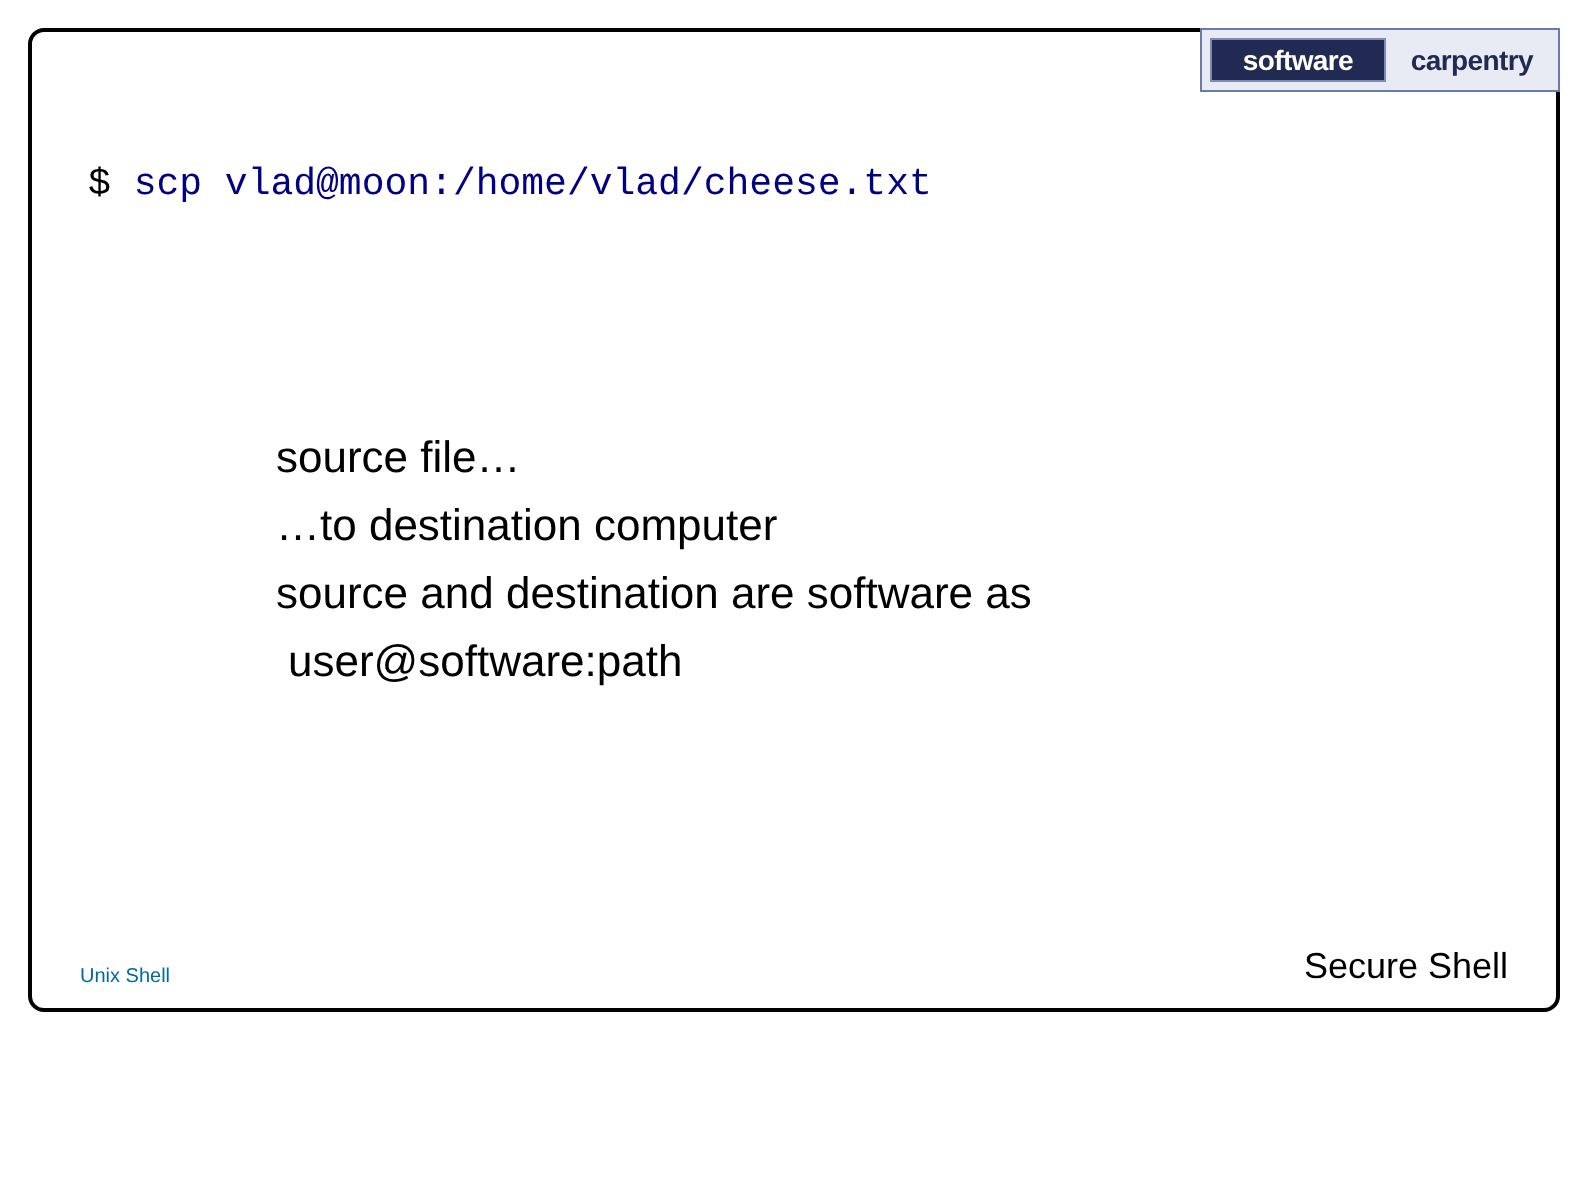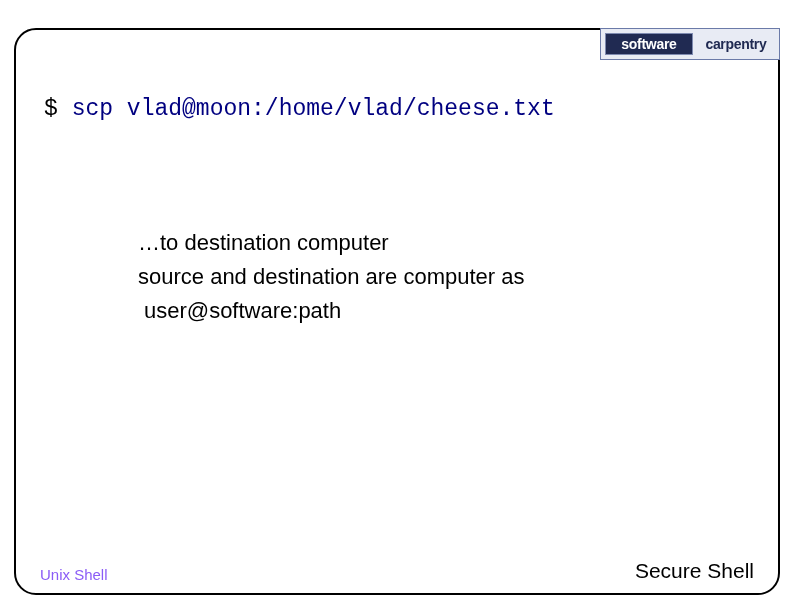"software" .slide { border-radius: 22px -> 8px; height: 567px -> 492px; top: 28px -> 14px }
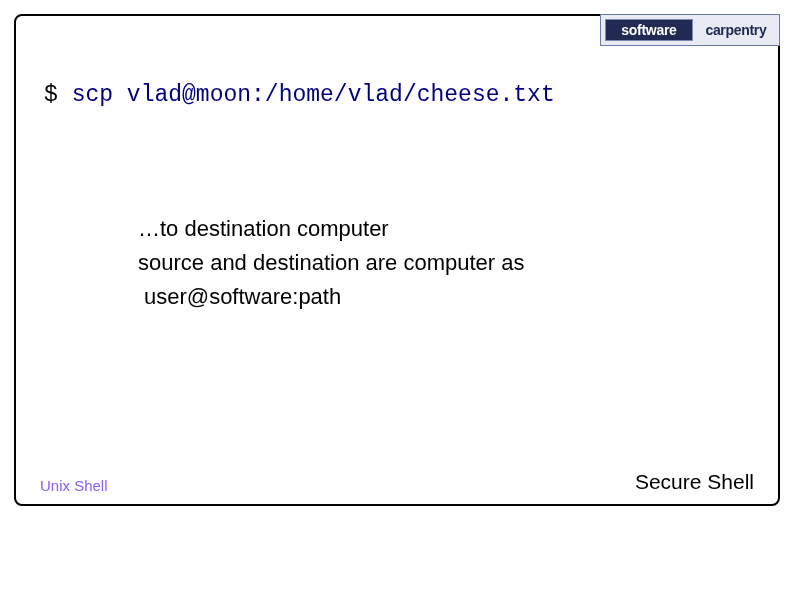"$ scp vlad@moon:/home/vlad/cheese.txt" .cmd { font-size: 23px -> 19px }
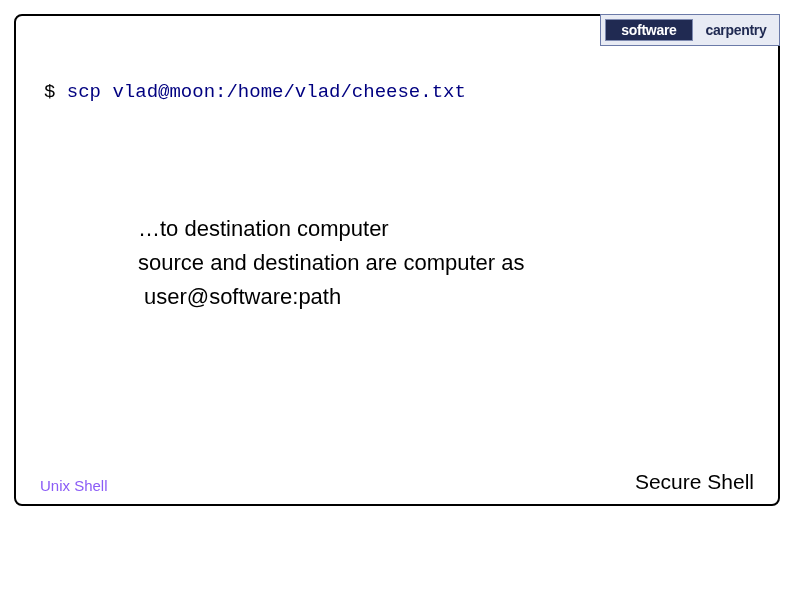"source file…" div { html: none -> <div>source file…</div> }
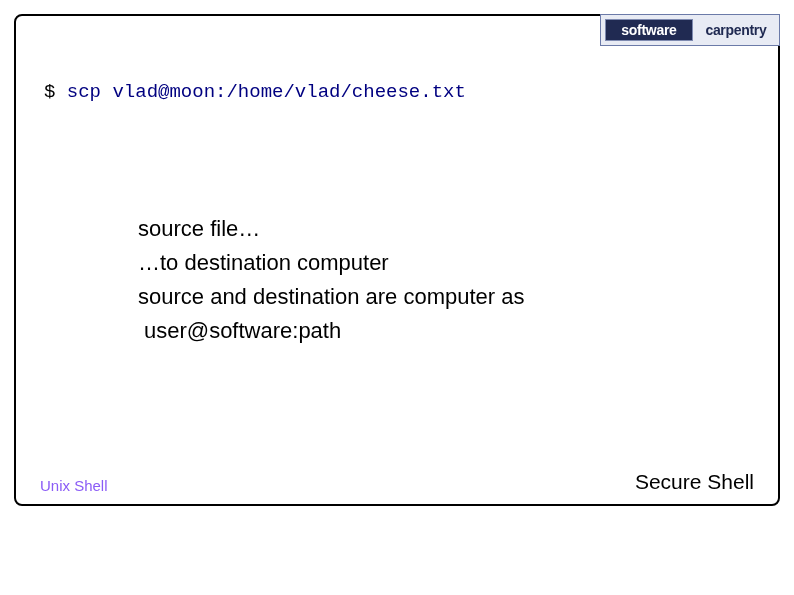"source and destination are computer" div { text: computer -> software }
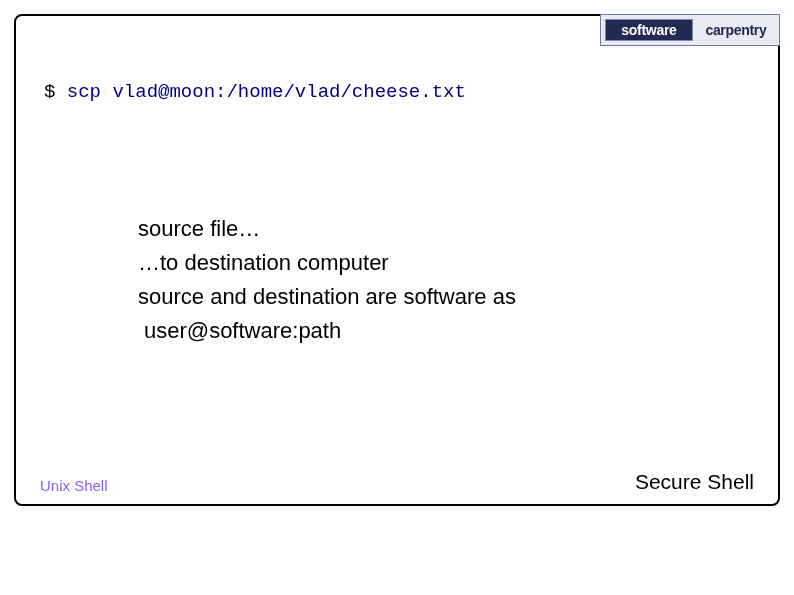"Unix Shell" .footer-left { color: #8b5cf6 -> #0369a1; font-size: 15px -> 10px }
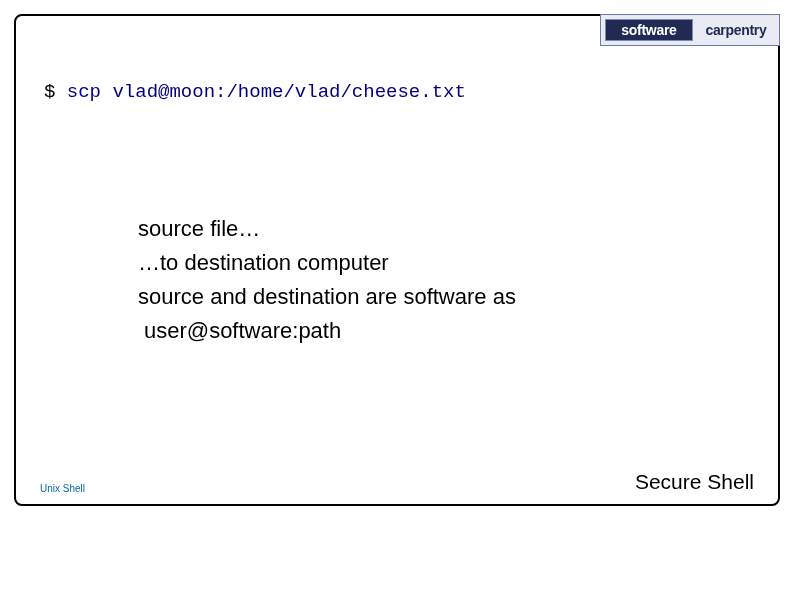"Secure Shell" .footer-right { font-size: 21px -> 18px }
